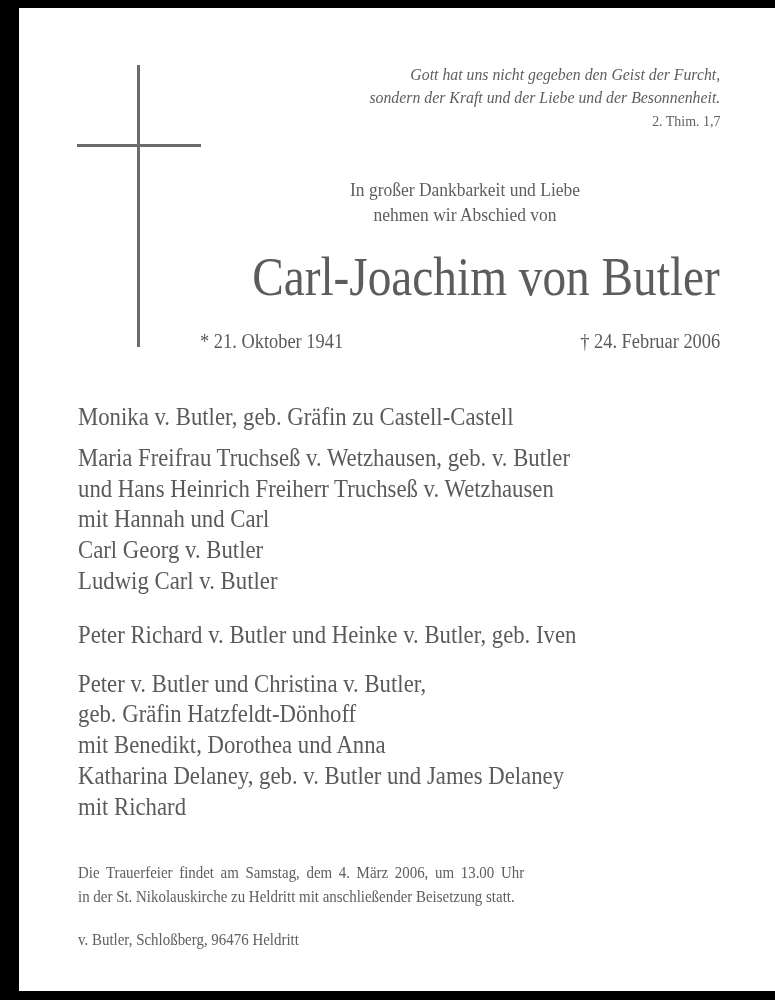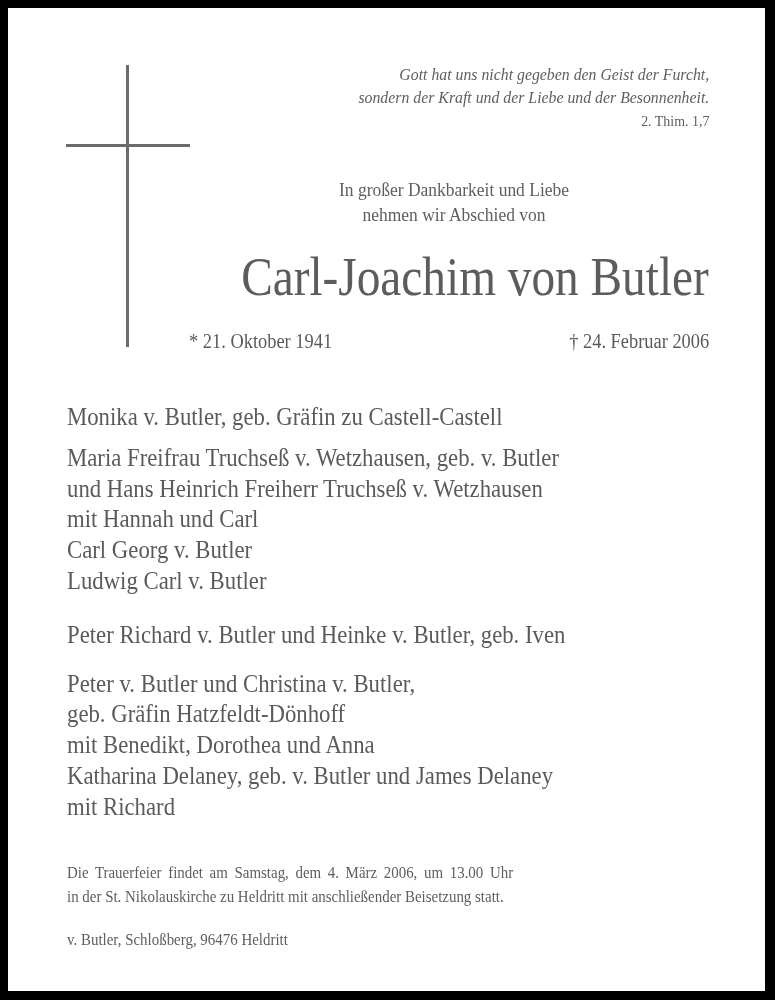"Gott hat uns nicht gegeben" .page { left: 8px -> 19px }
